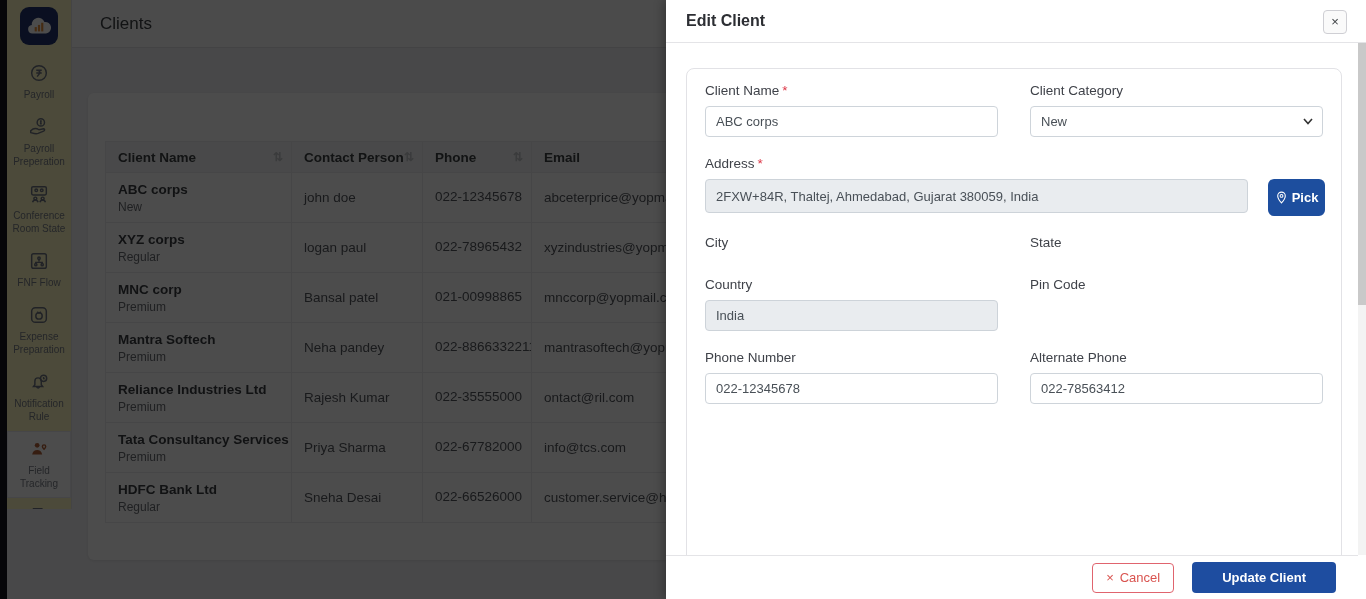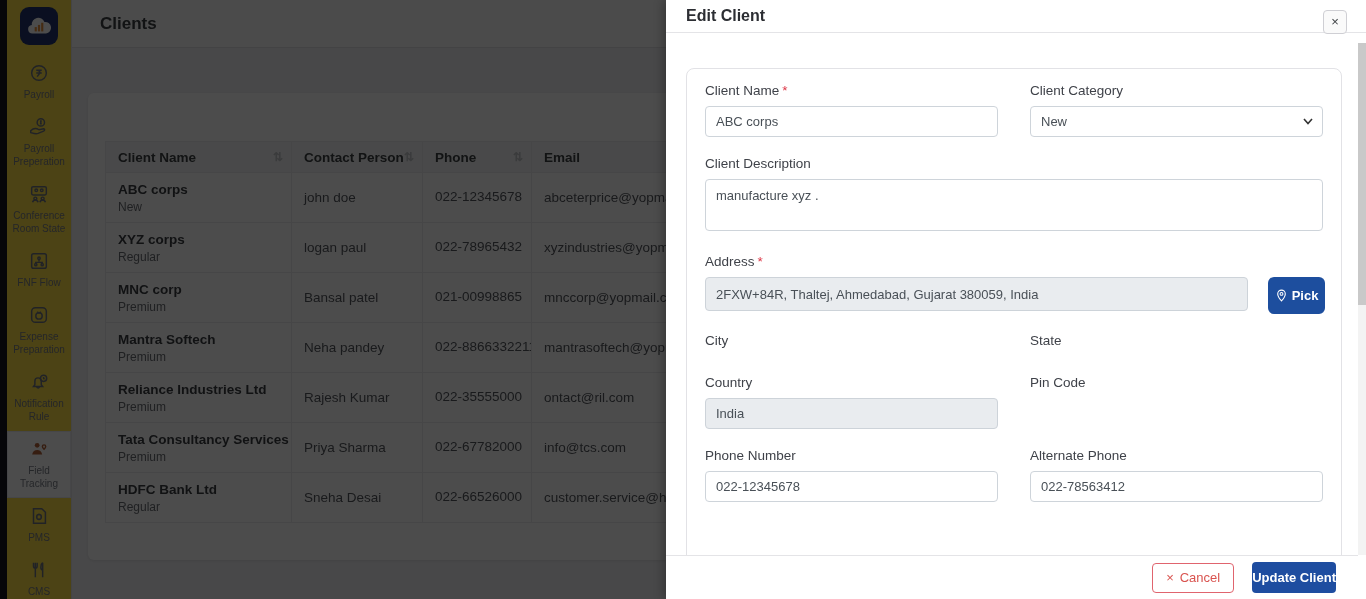"Clients" .page-title { font-weight: 700 -> 400 }
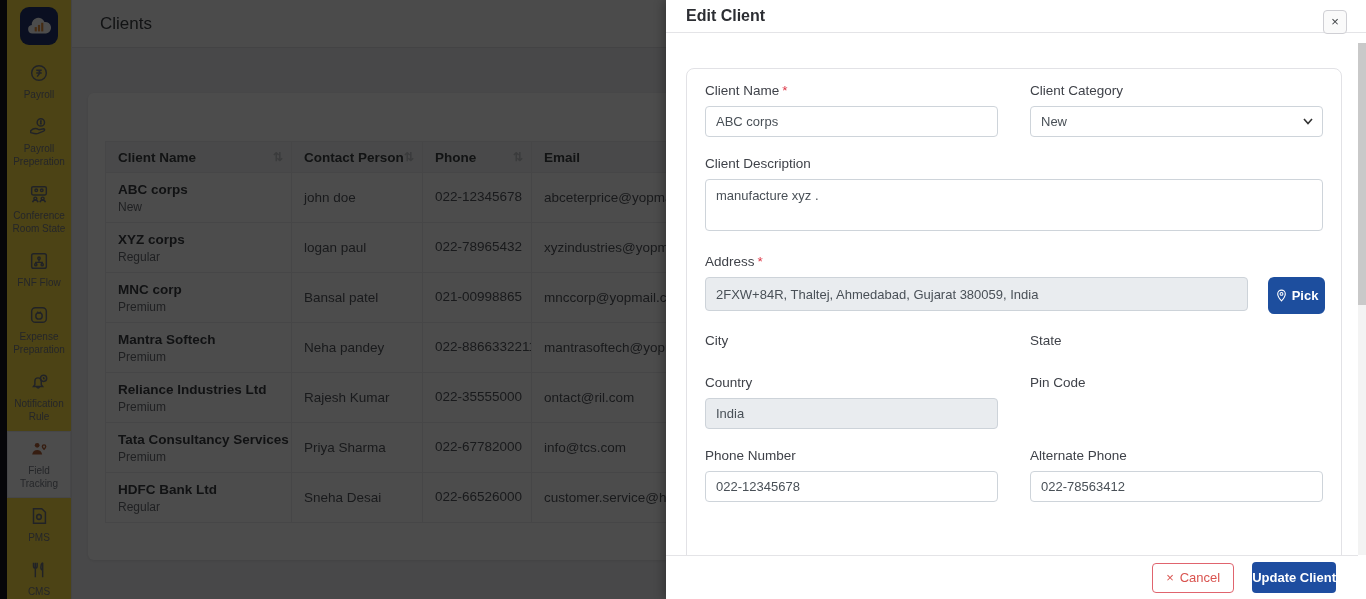"Edit Client" .modal-header { height: 33px -> 43px }
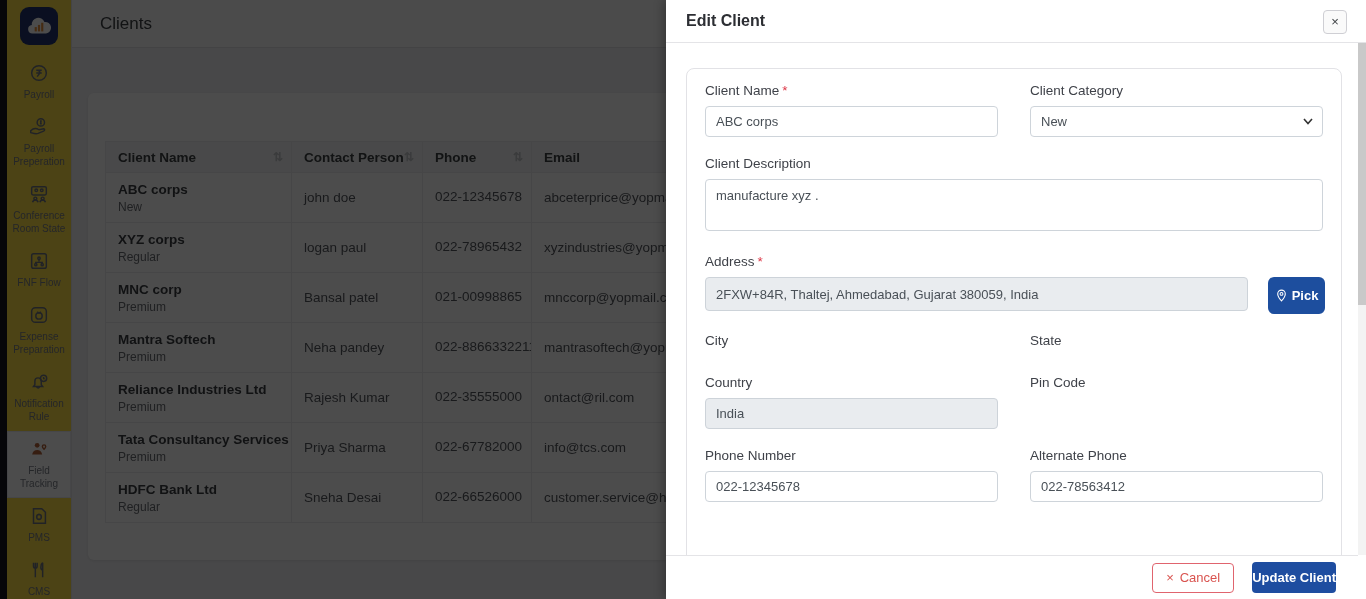"Payroll" .sidebar { background: #fde047 -> #fef9c3; height: 599px -> 509px }
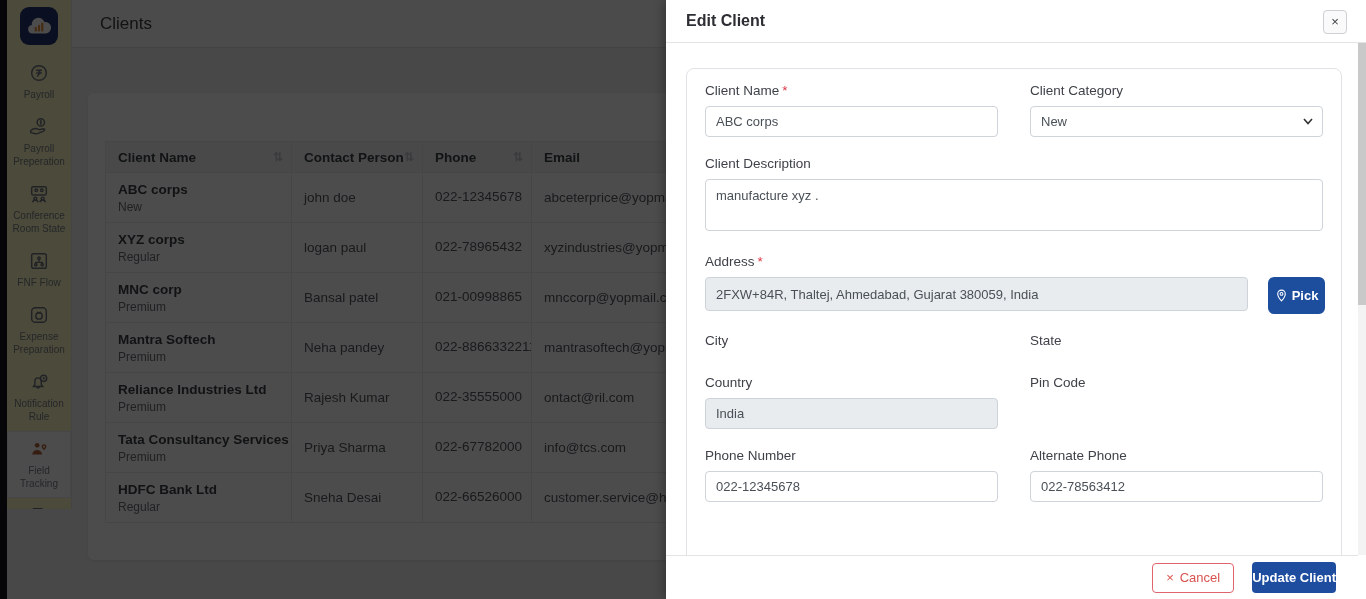"Client Description" div.frow { html: <div> <div> <div>Client Description</div> <textarea>manufacture xyz .</textarea> </div> </div> -> none }
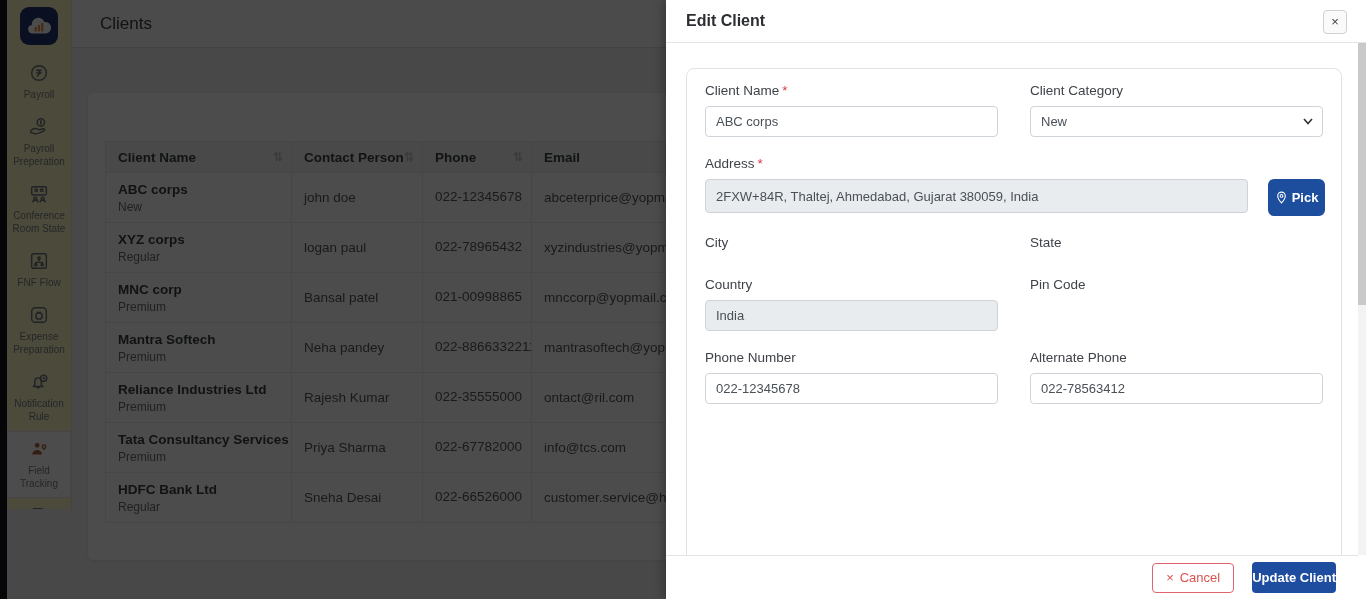"Update Client" .update-btn { padding: 0 0 -> 0 30px }
